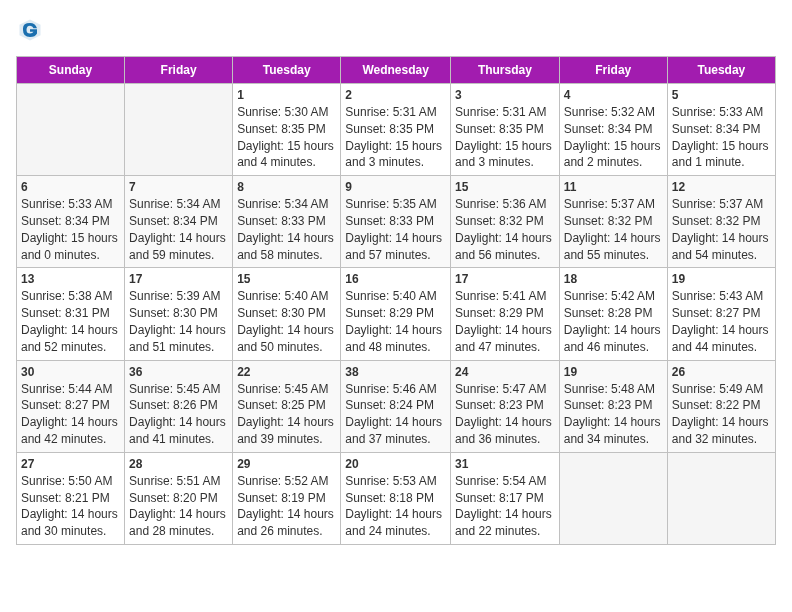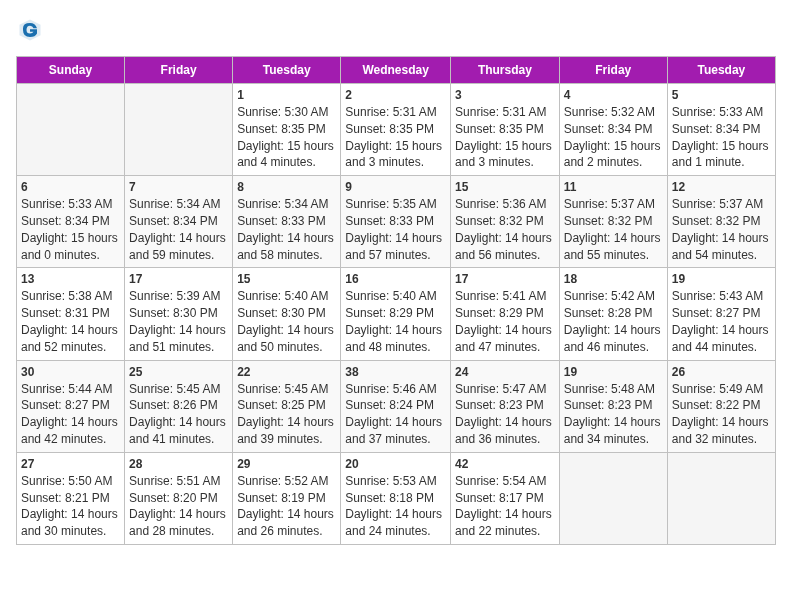"25" span.day-number { text: 25 -> 36 }
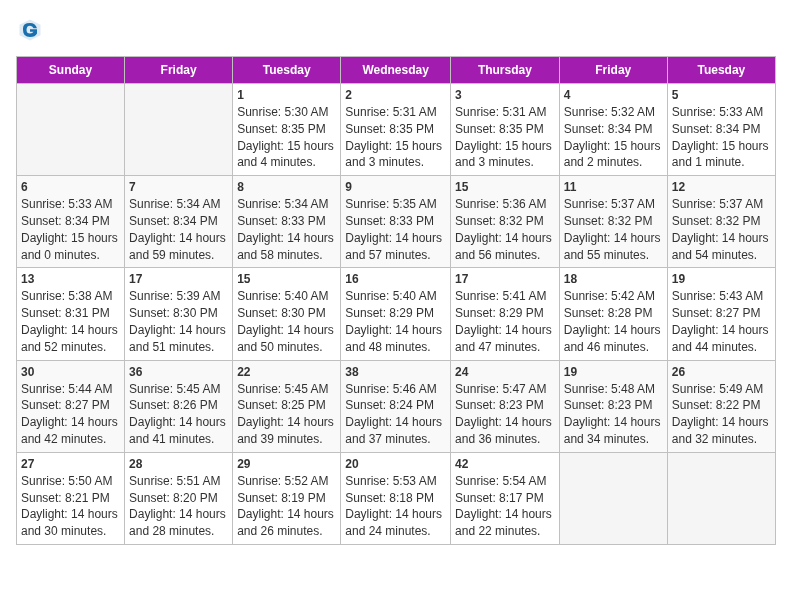"42" span.day-number { text: 42 -> 31 }
